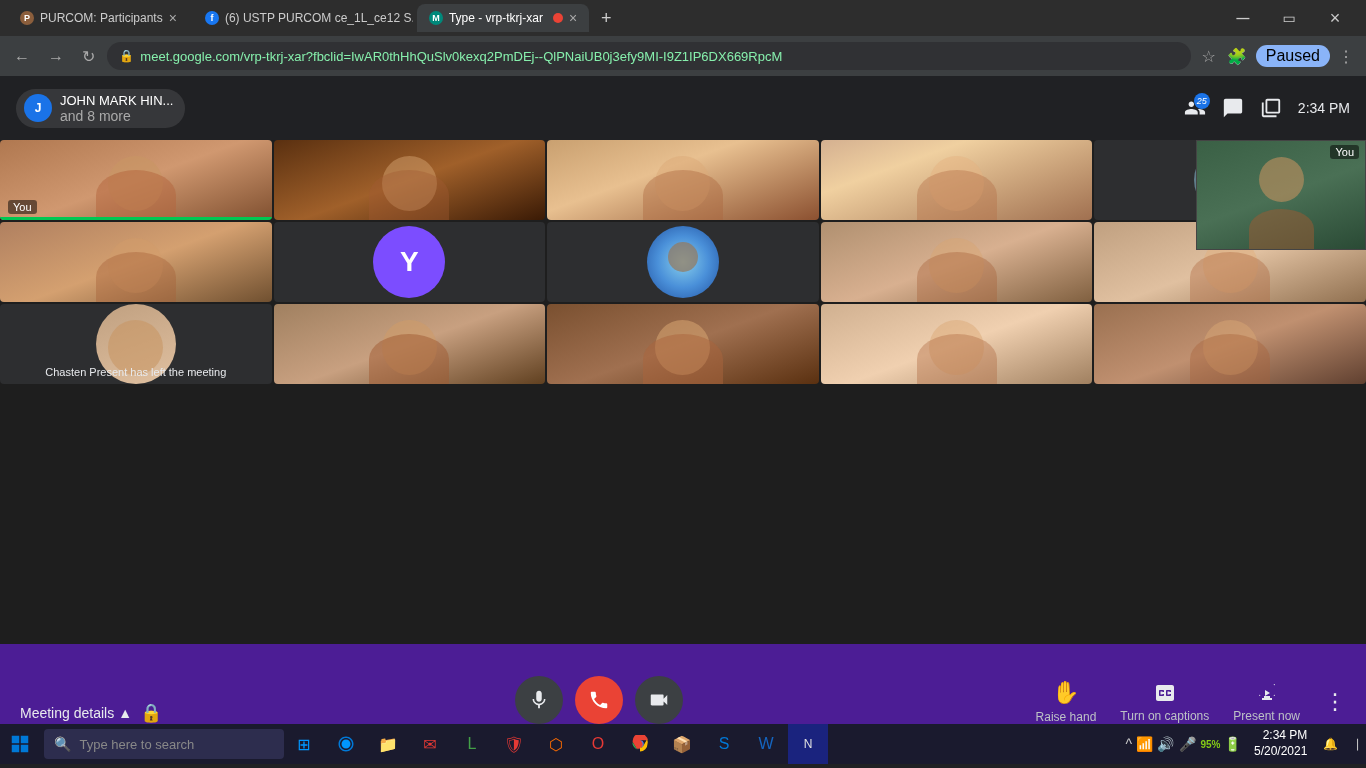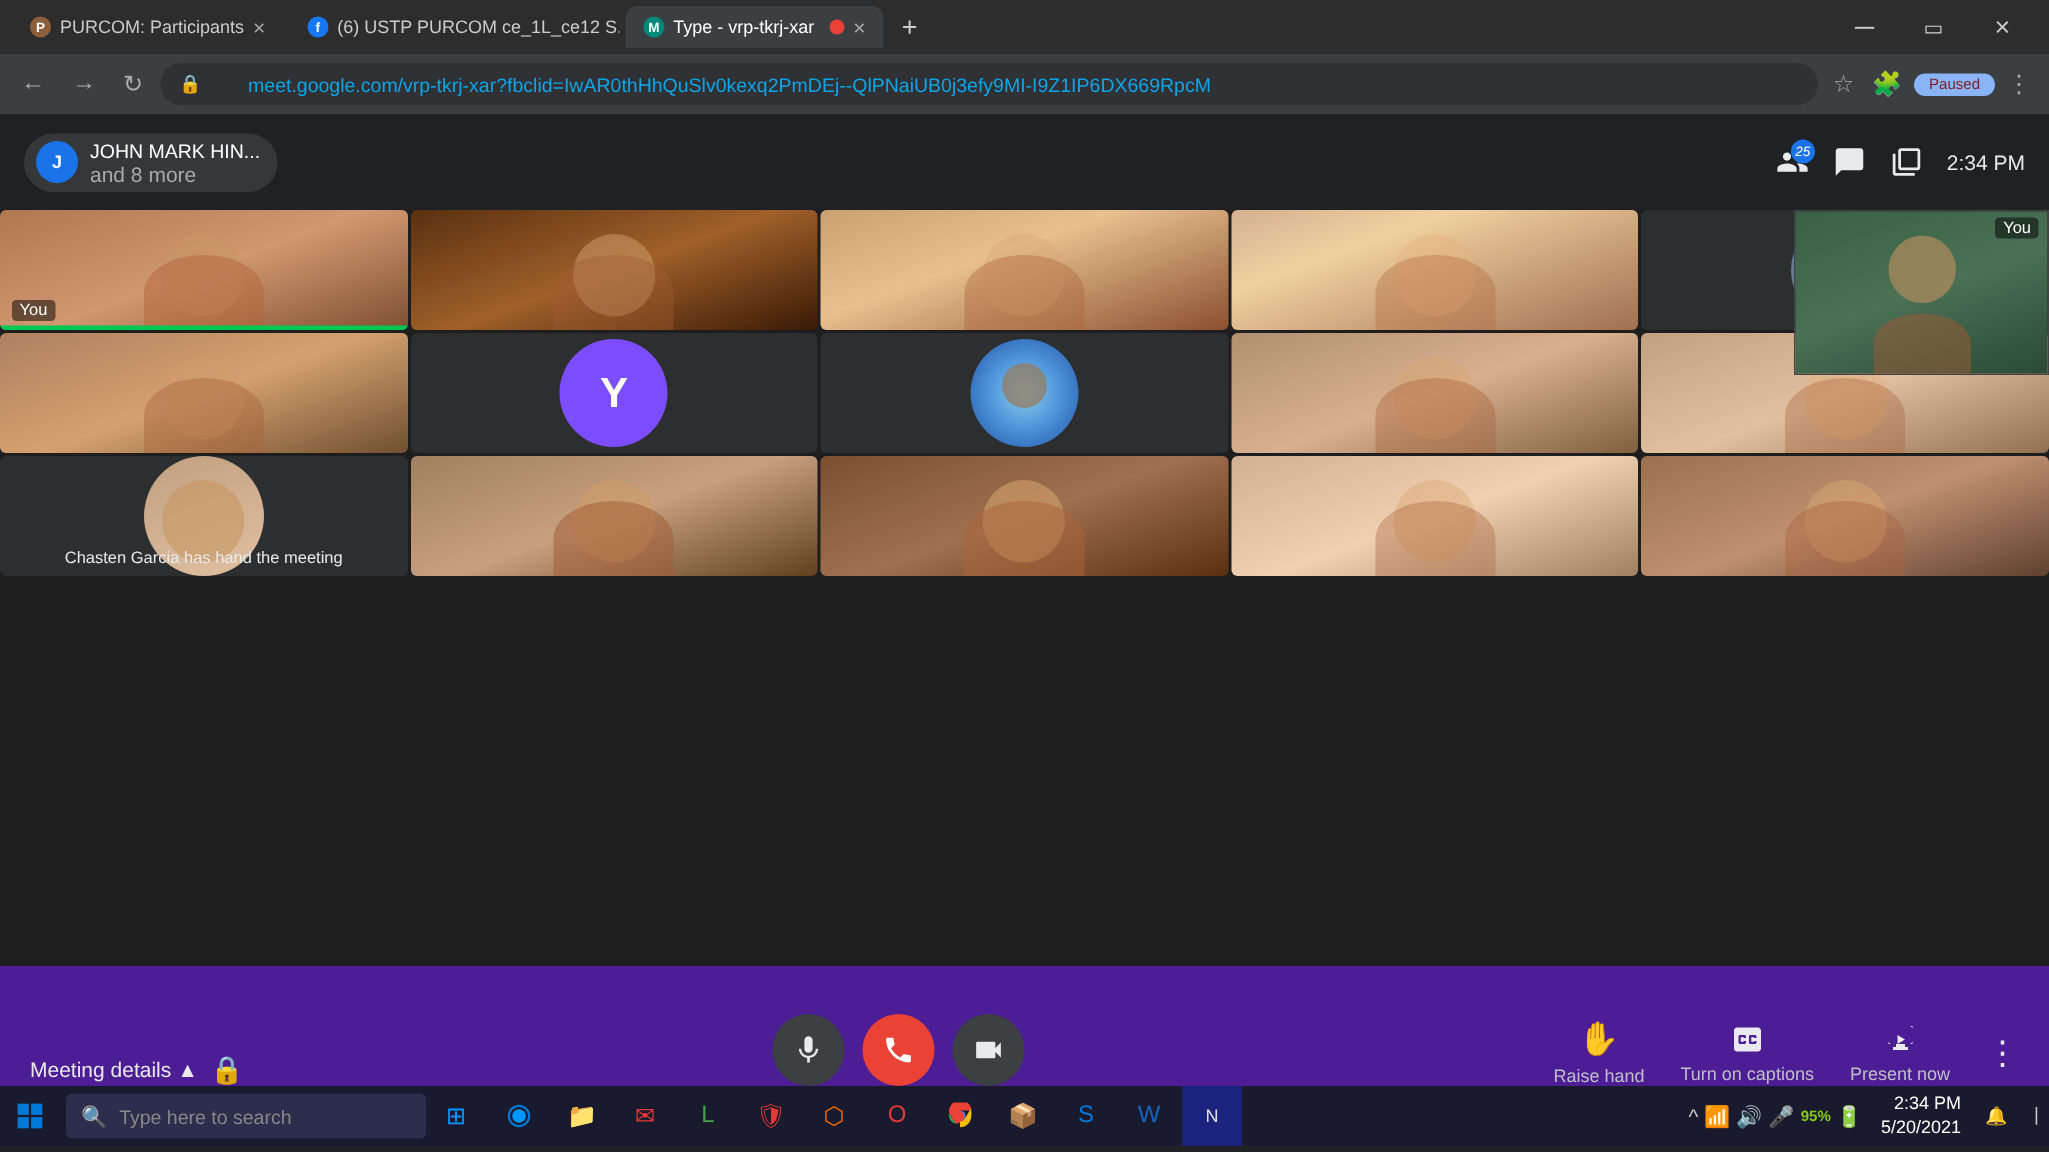"meet.google.com/vrp-tkrj-xar?fbclid=IwAR" span { color: #0ea5e9 -> #86efac; margin-left: 25px -> none }
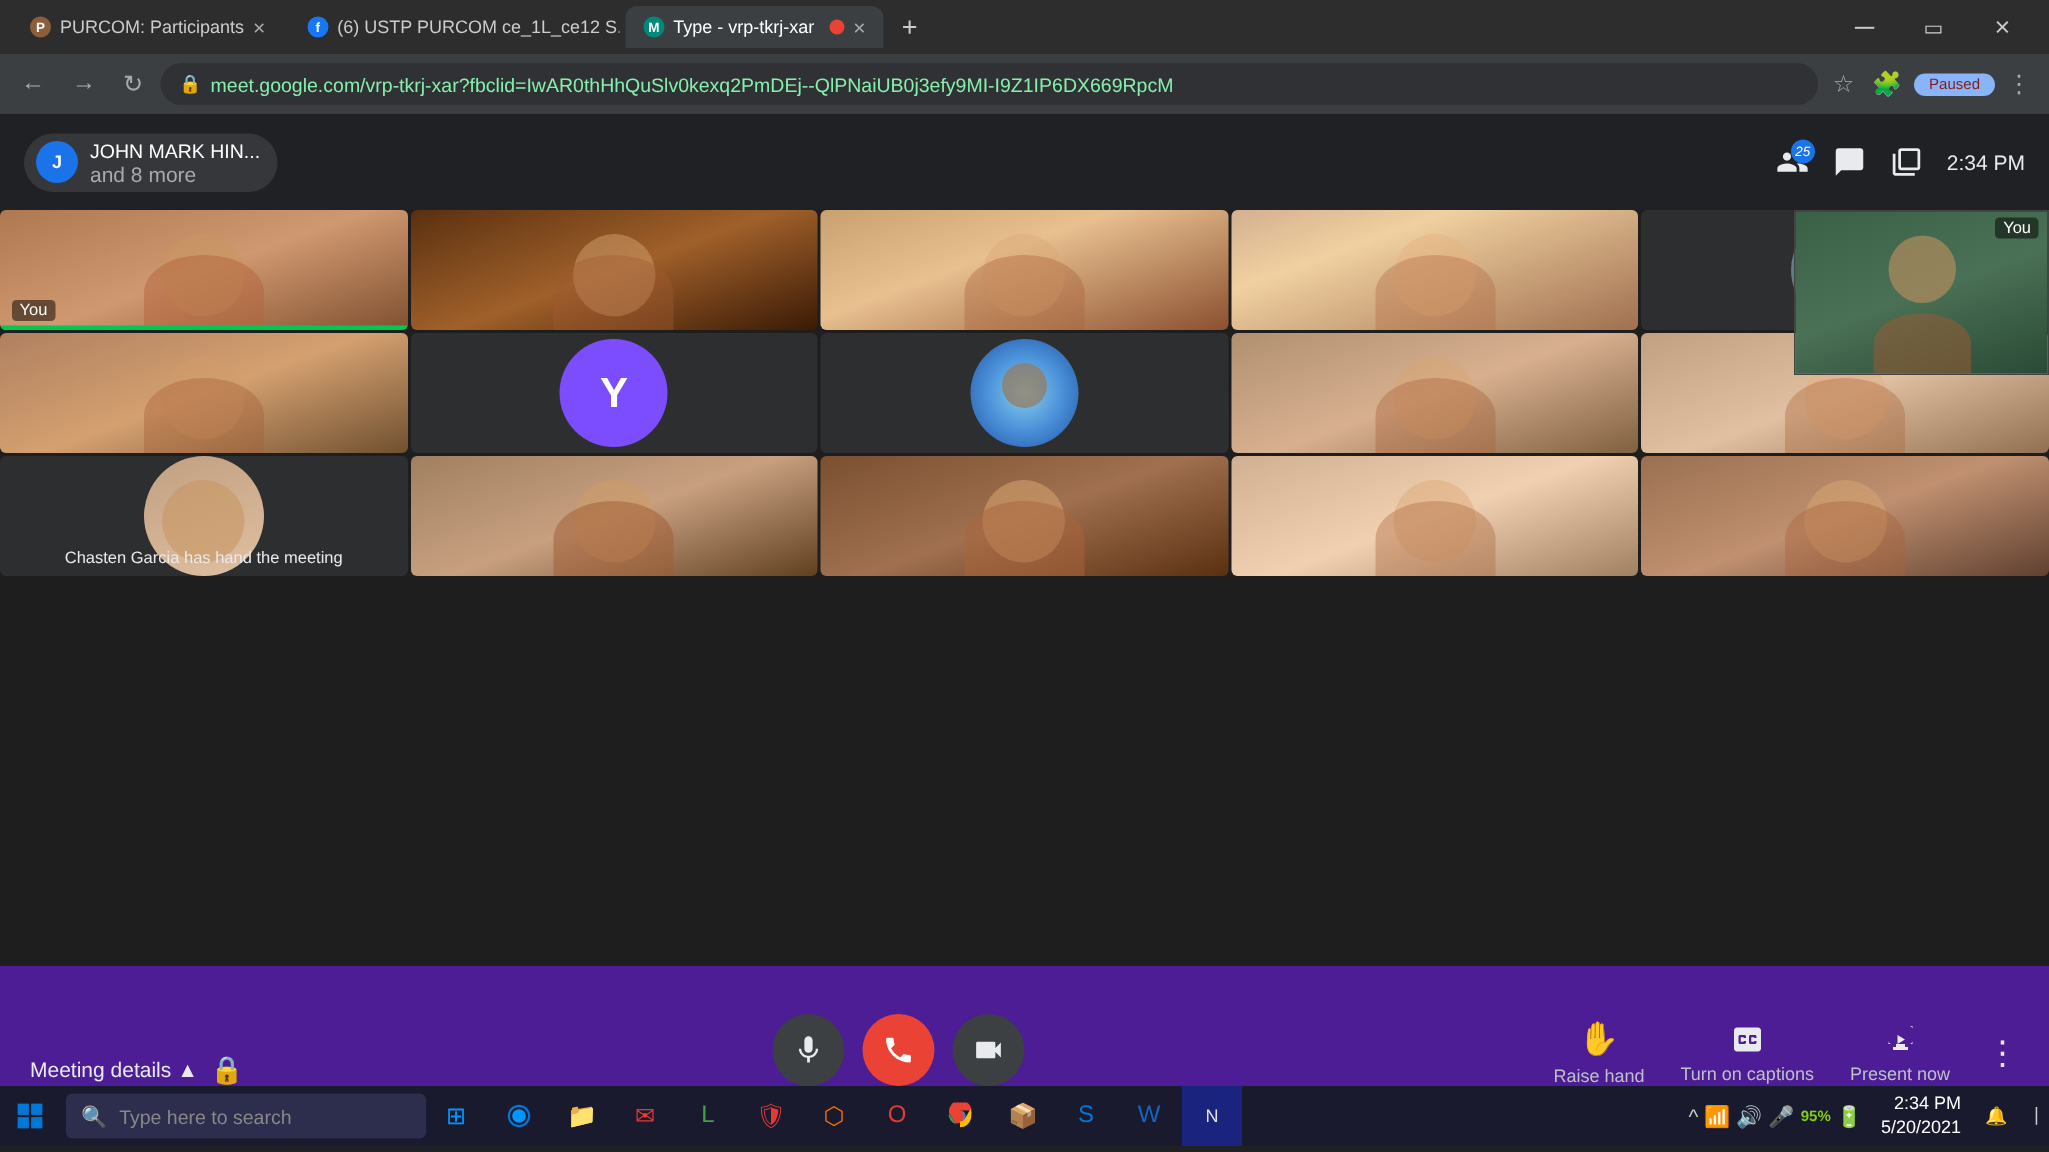"Paused" div { color: #7f1d1d -> #000000; font-size: 10px -> 16px }
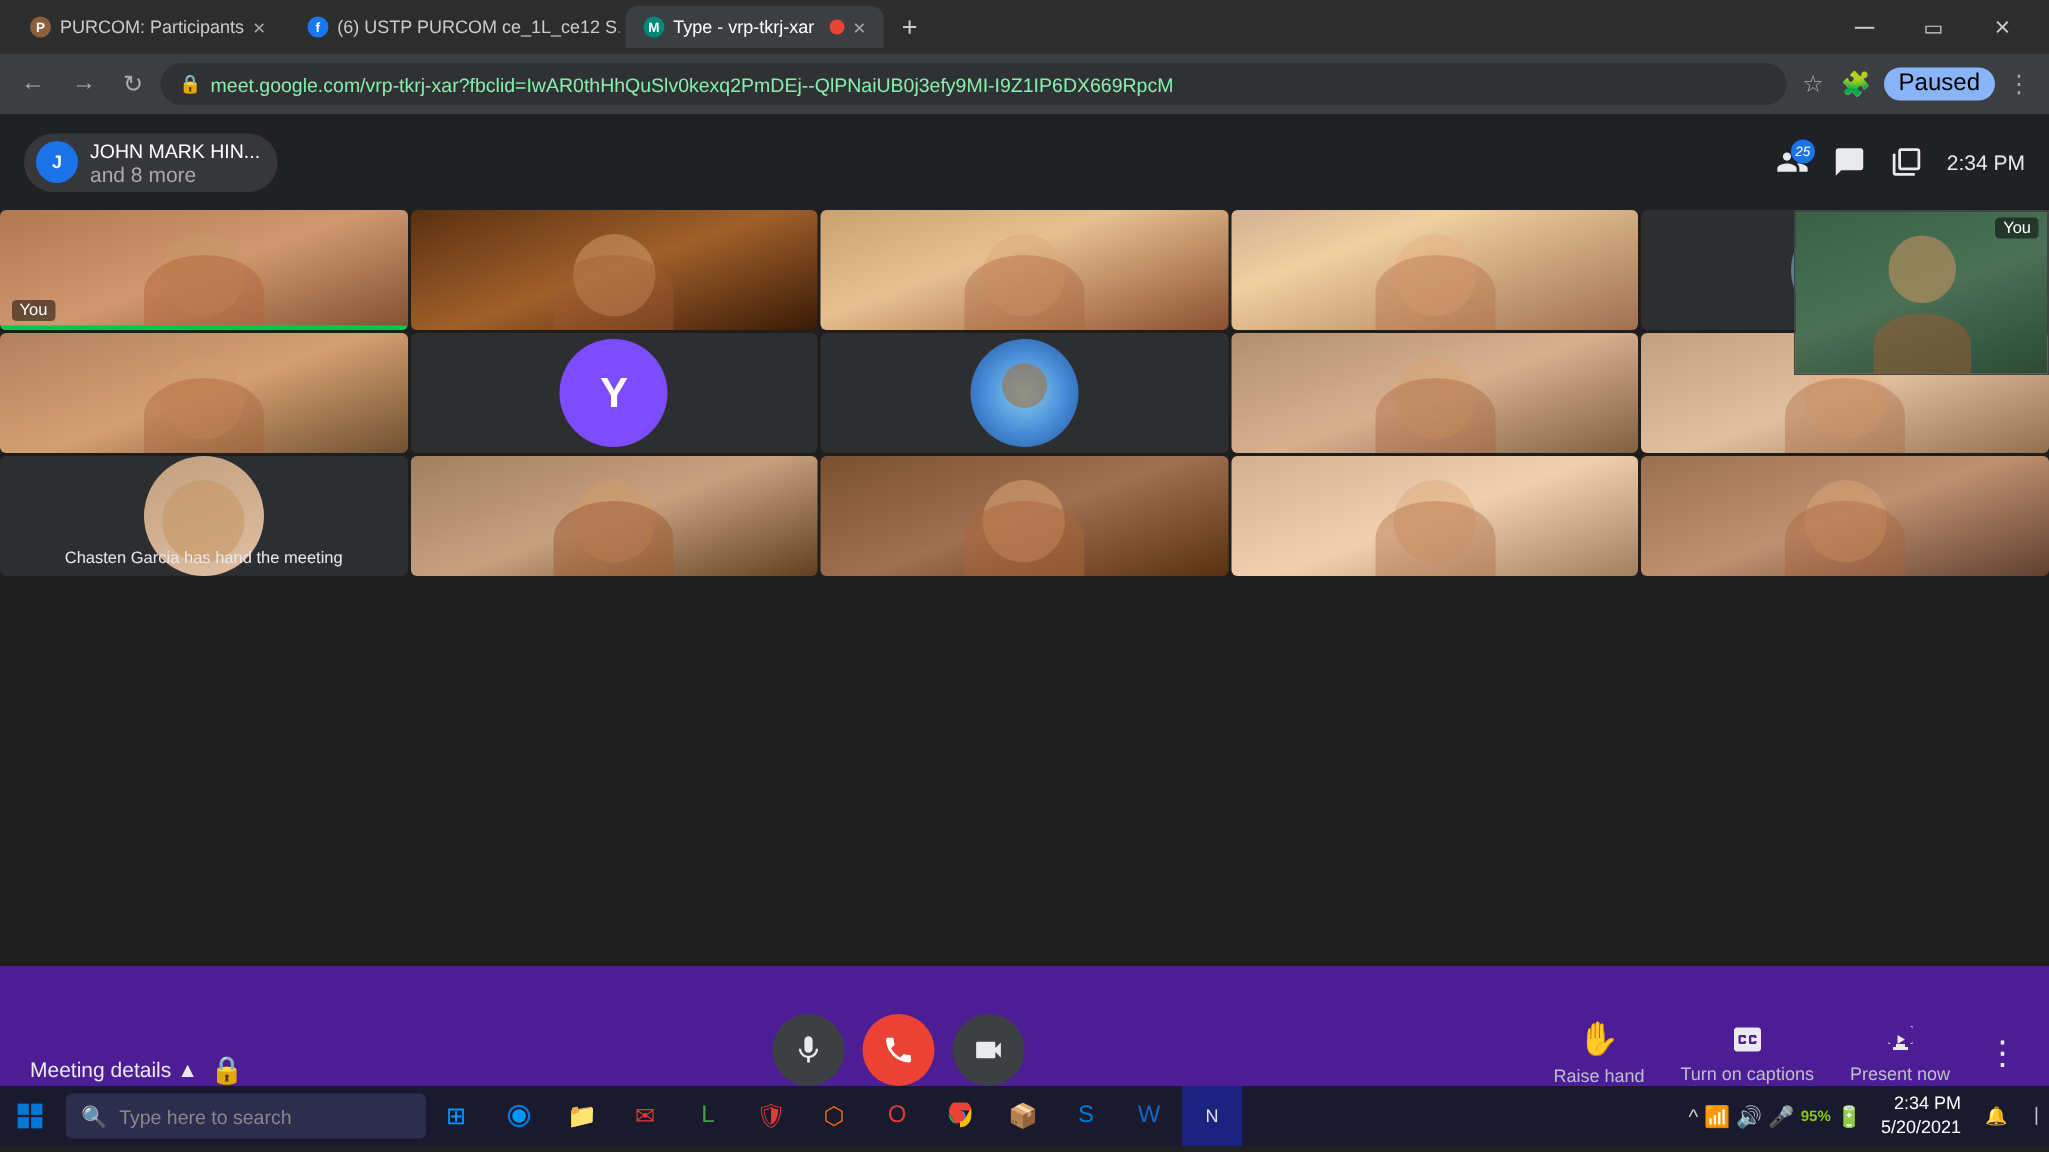"Chasten Garcia has hand the" span { text: Garcia has hand -> Present has left }
